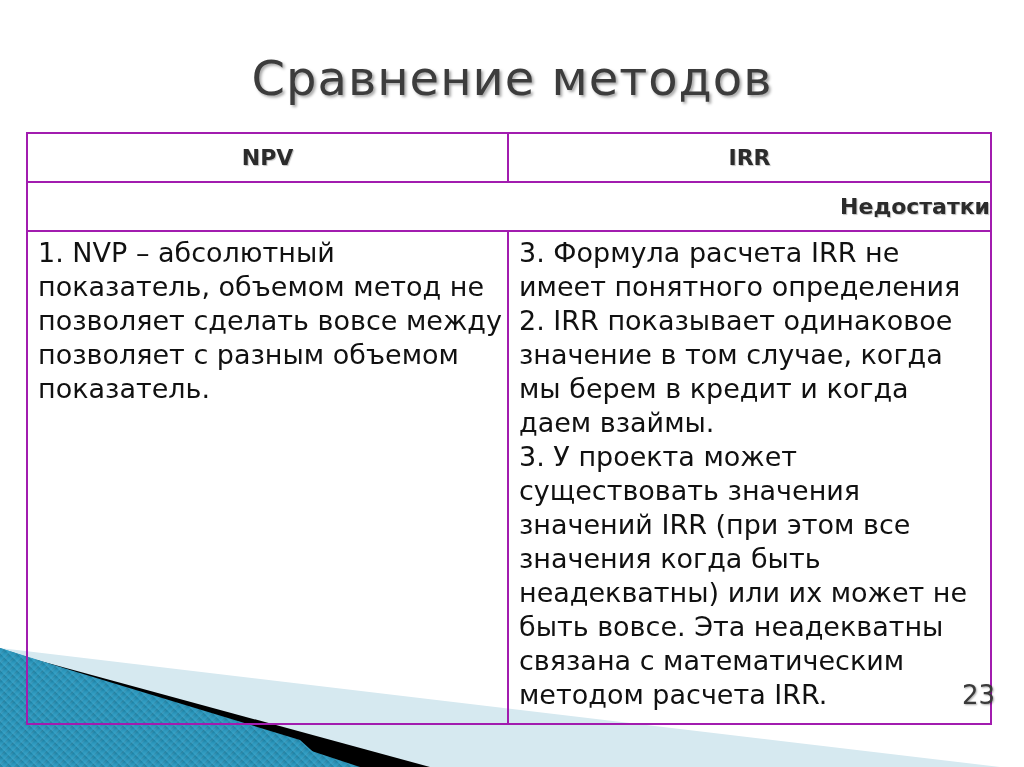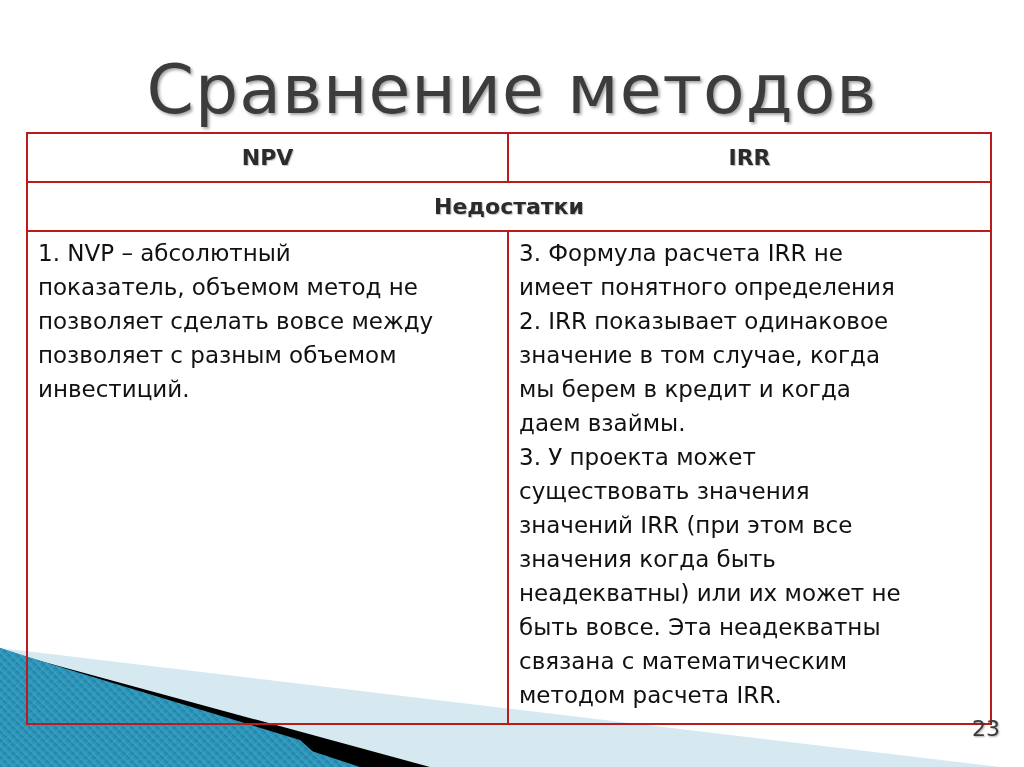"Сравнение методов" .slide-title { font-size: 68px -> 48px }
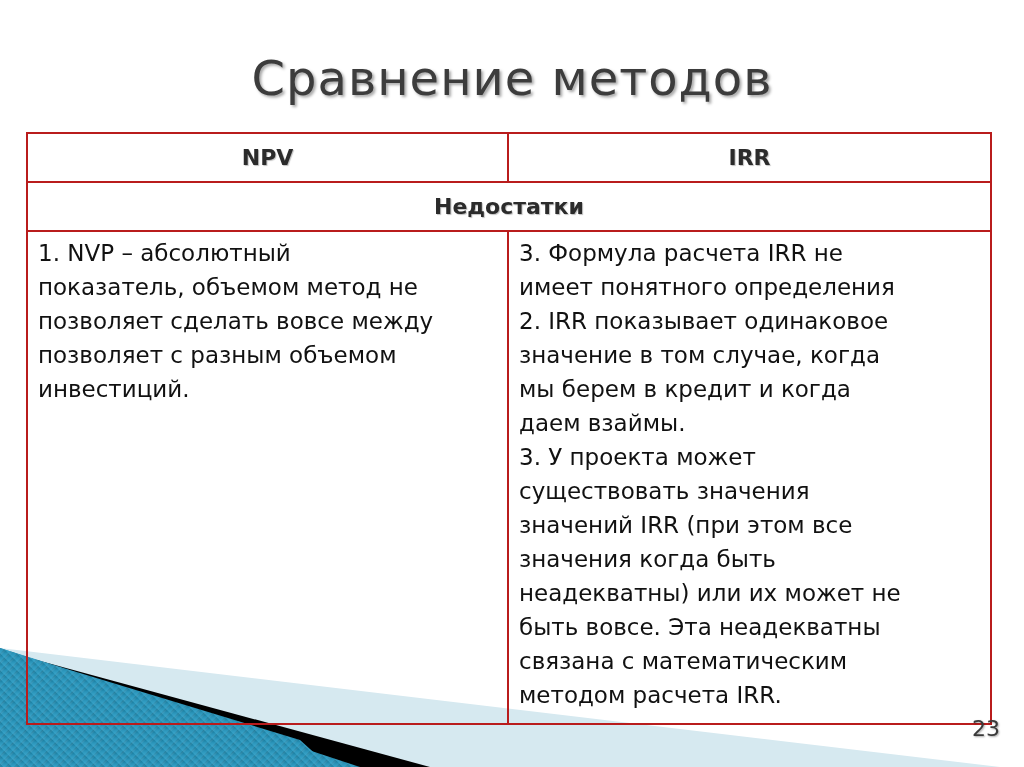"NPV" .comparison-table td, .comparison-table th { border: 2px solid #b91c1c -> 2px solid #a21caf }
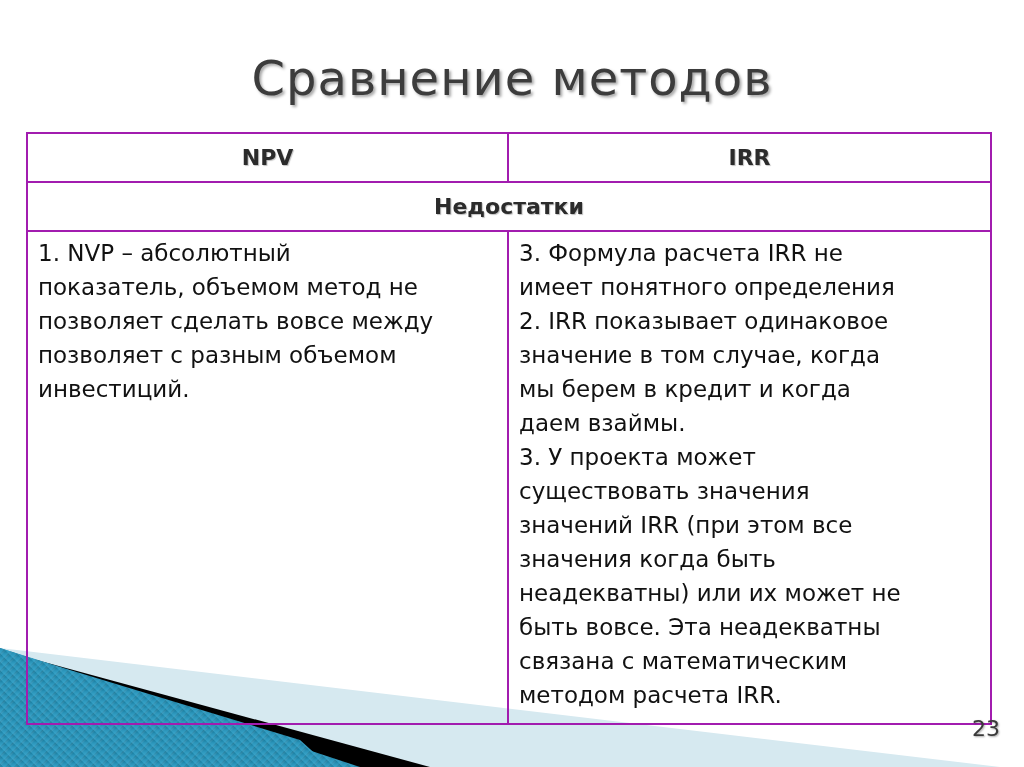"Недостатки" .section-cell { text-align: center -> right }
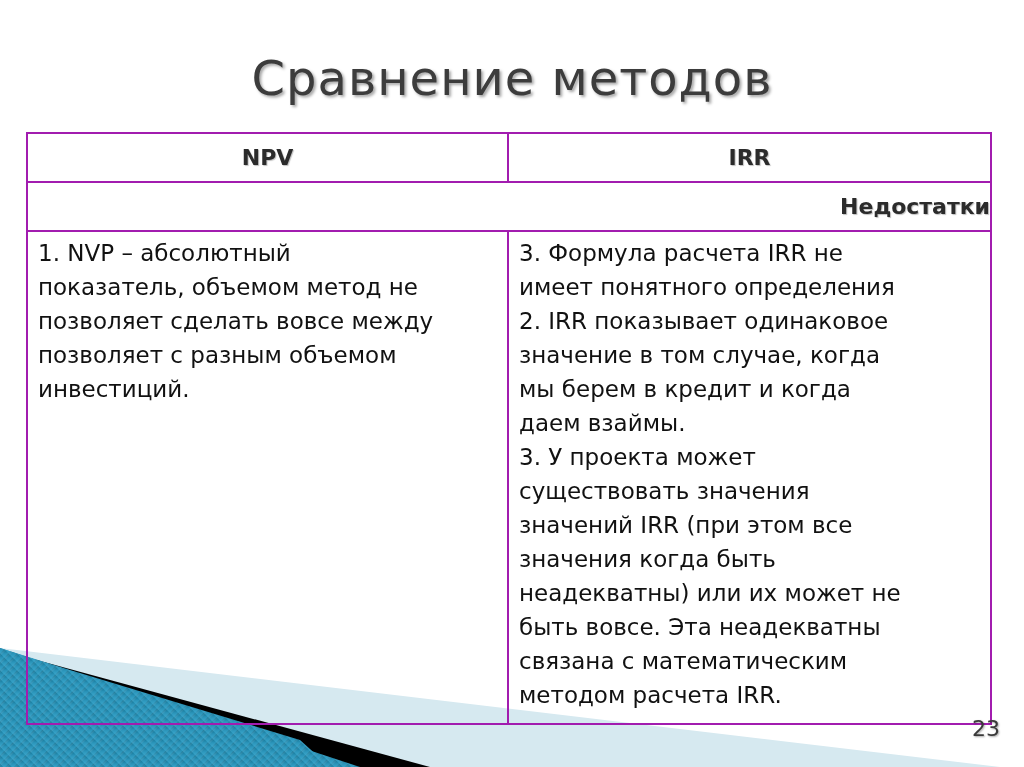"1. NVP – абсолютный" .body-cell { font-size: 23px -> 27px }
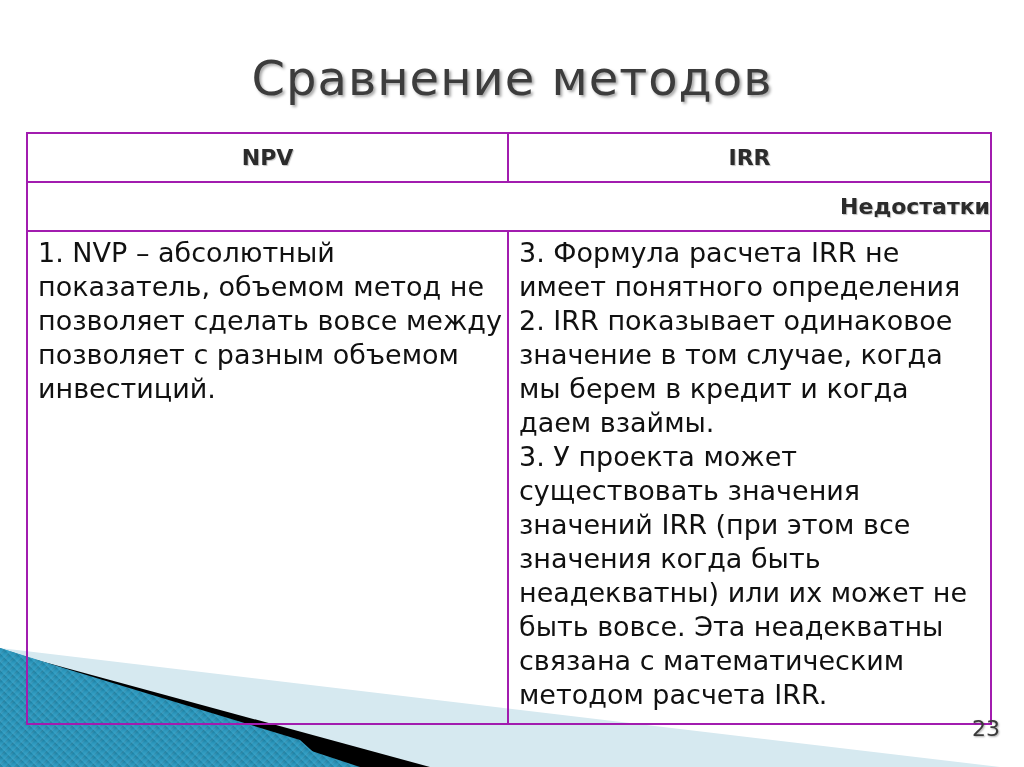"инвестиций." span.line { text: инвестиций -> показатель }
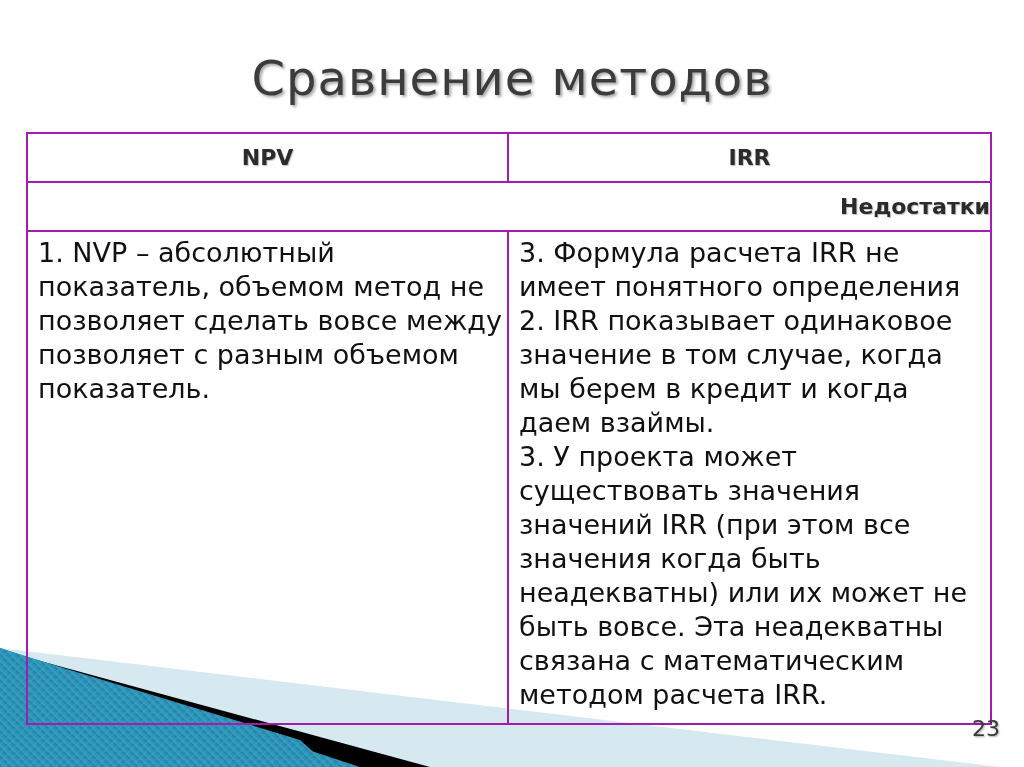"23" .page-number { font-size: 22px -> 26px; margin-left: 10px -> none; top: 716px -> 680px }
